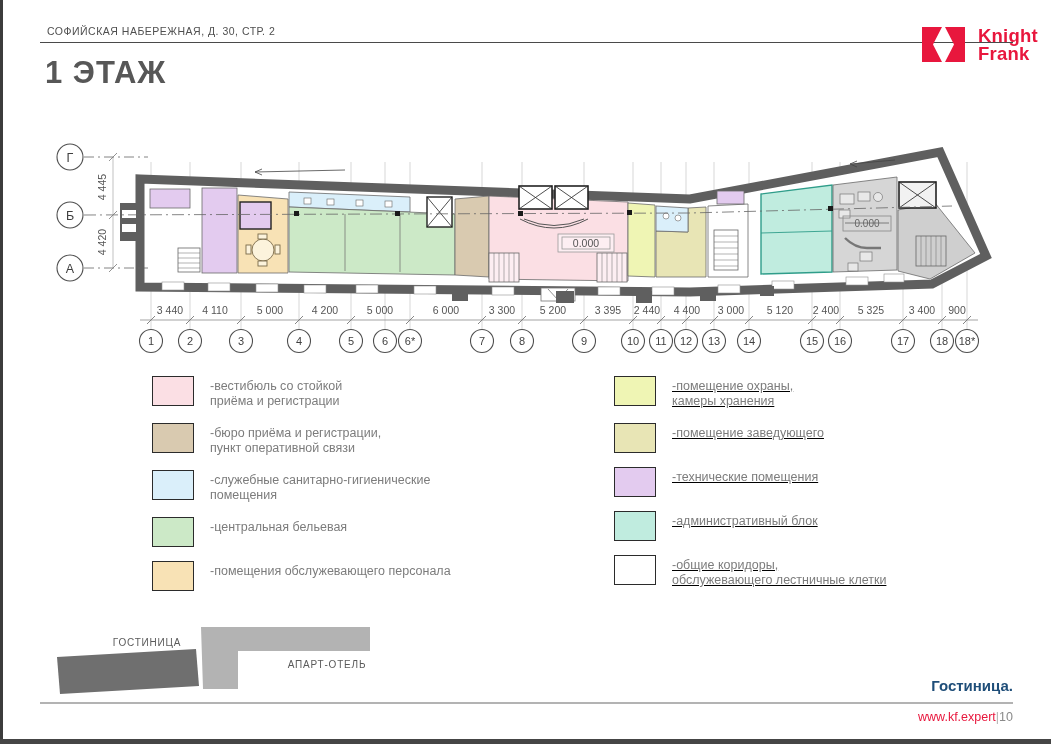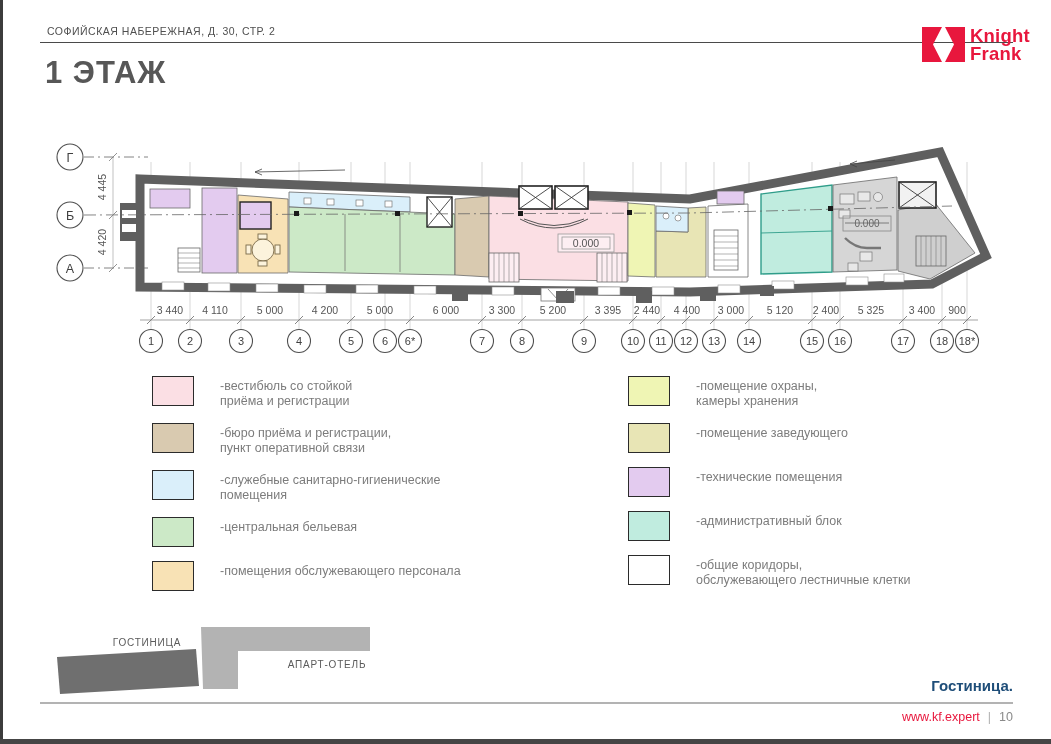"Knight" .logo { gap: 4px -> 12px }
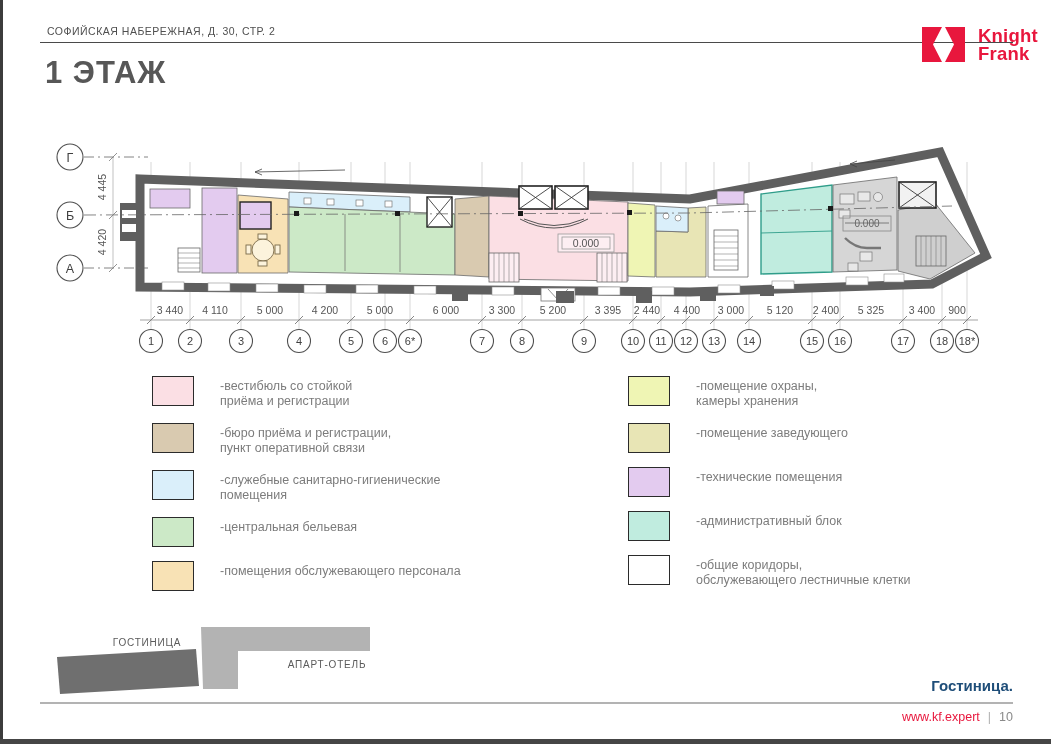"-вестибюль со стойкой" .lg-item { gap: 26px -> 16px }
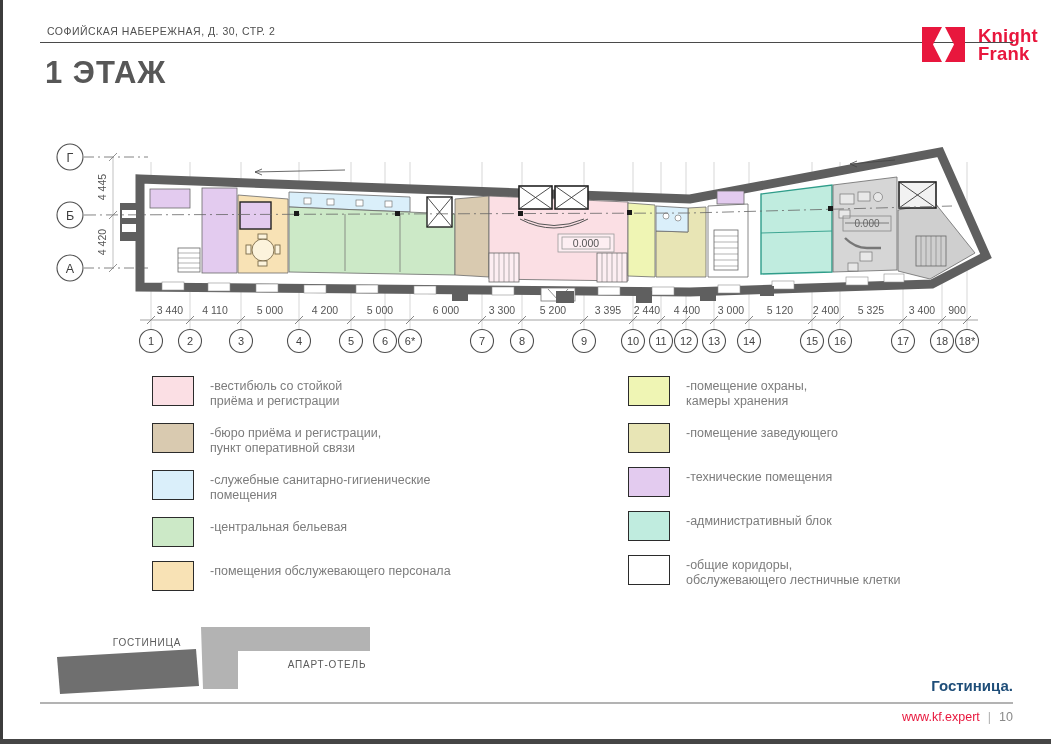"-помещение охраны," .legend-col.right { left: 622px -> 608px; text-decoration: none -> underline }
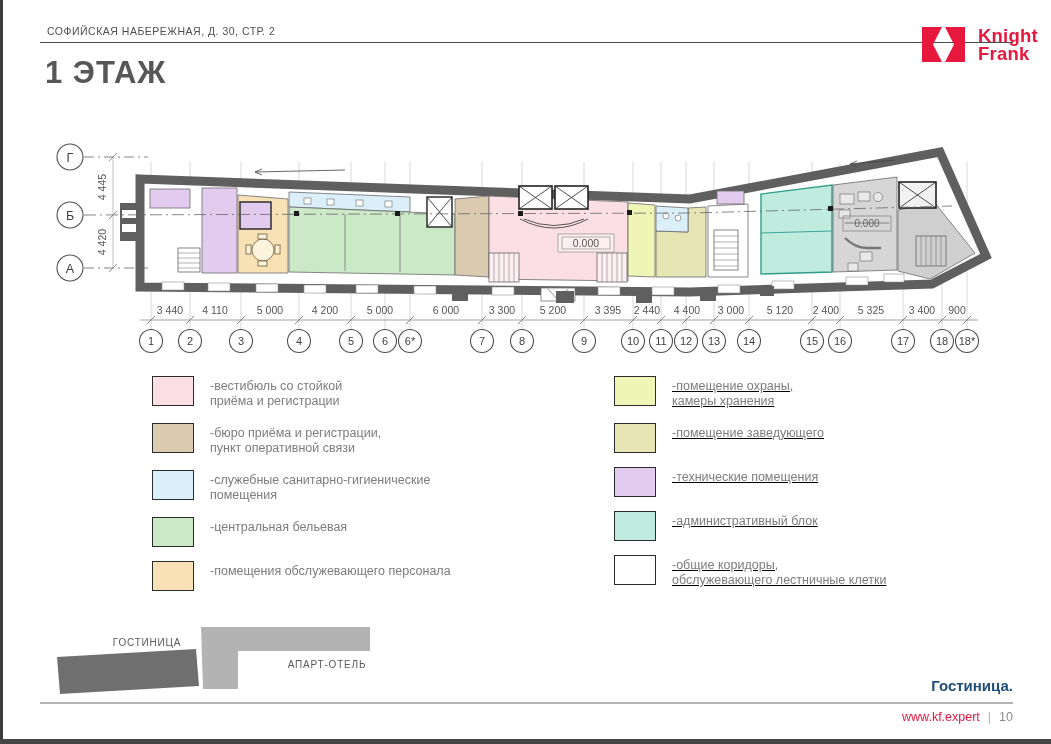"www.kf.expert" .footer-row { gap: 8px -> none }
